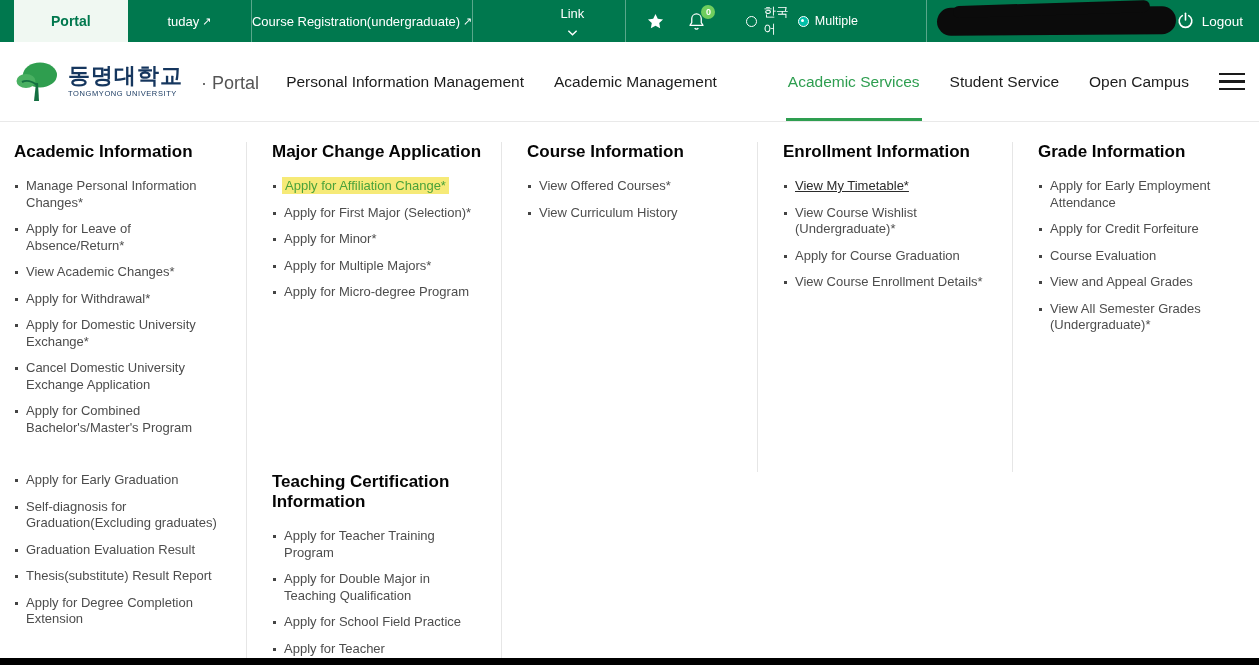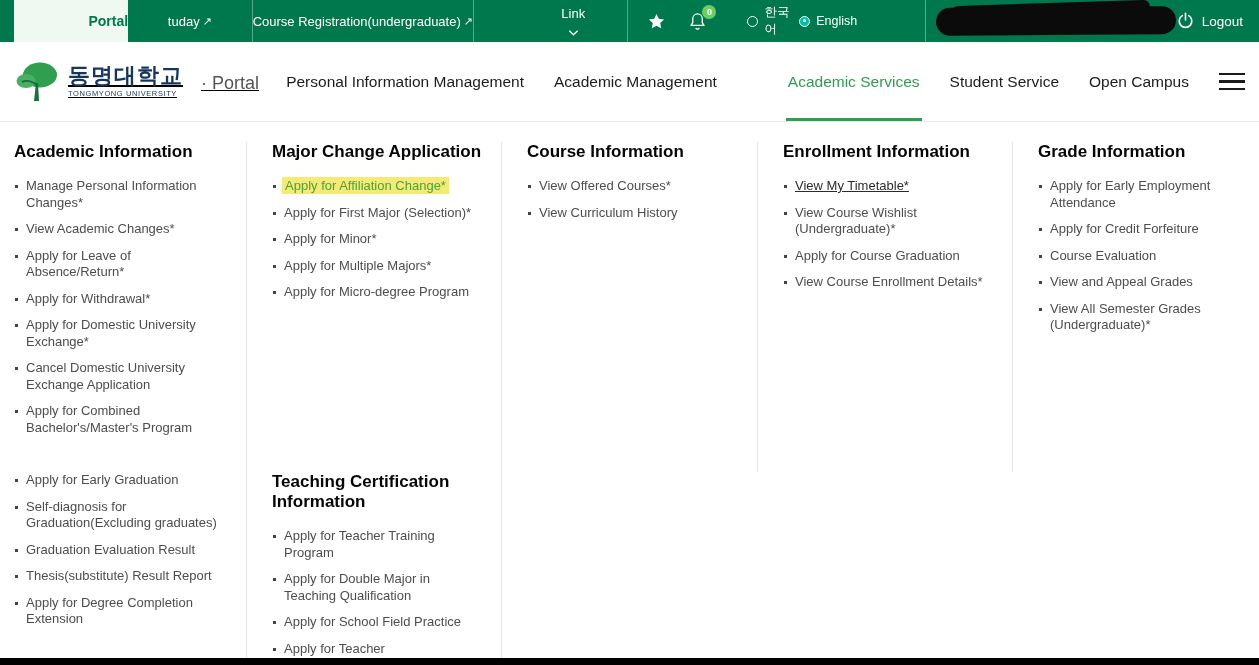"Portal" .portal-tab { justify-content: flex-end -> center }
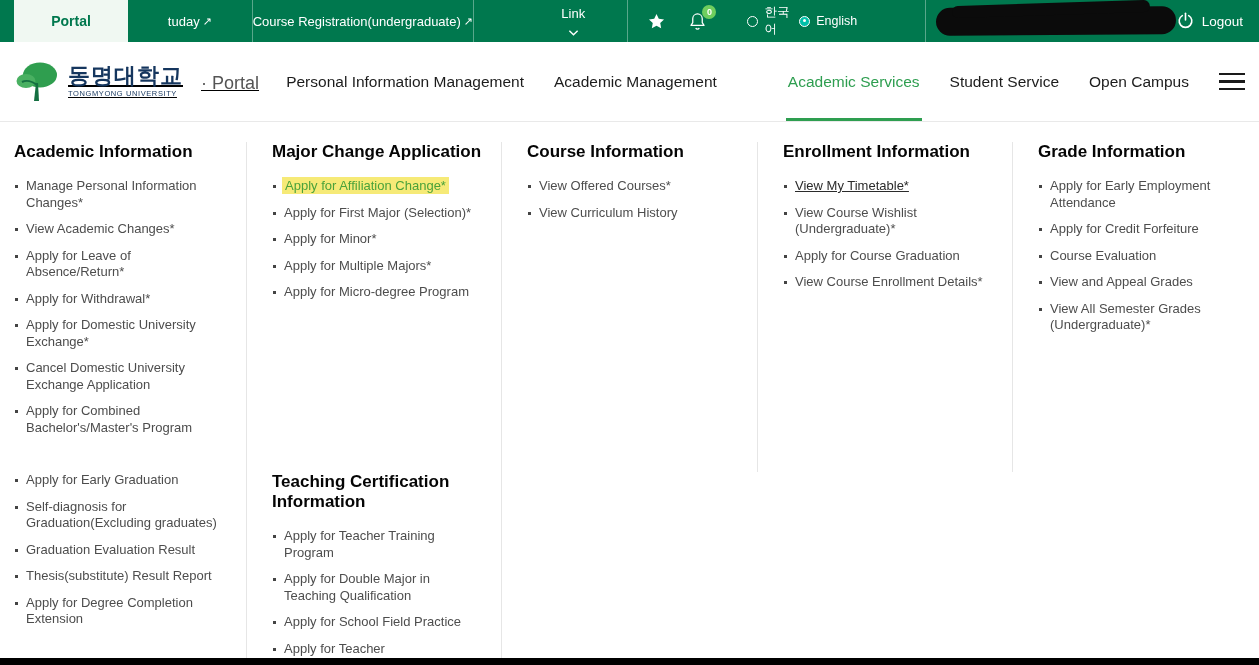"English" span { text: English -> Multiple }
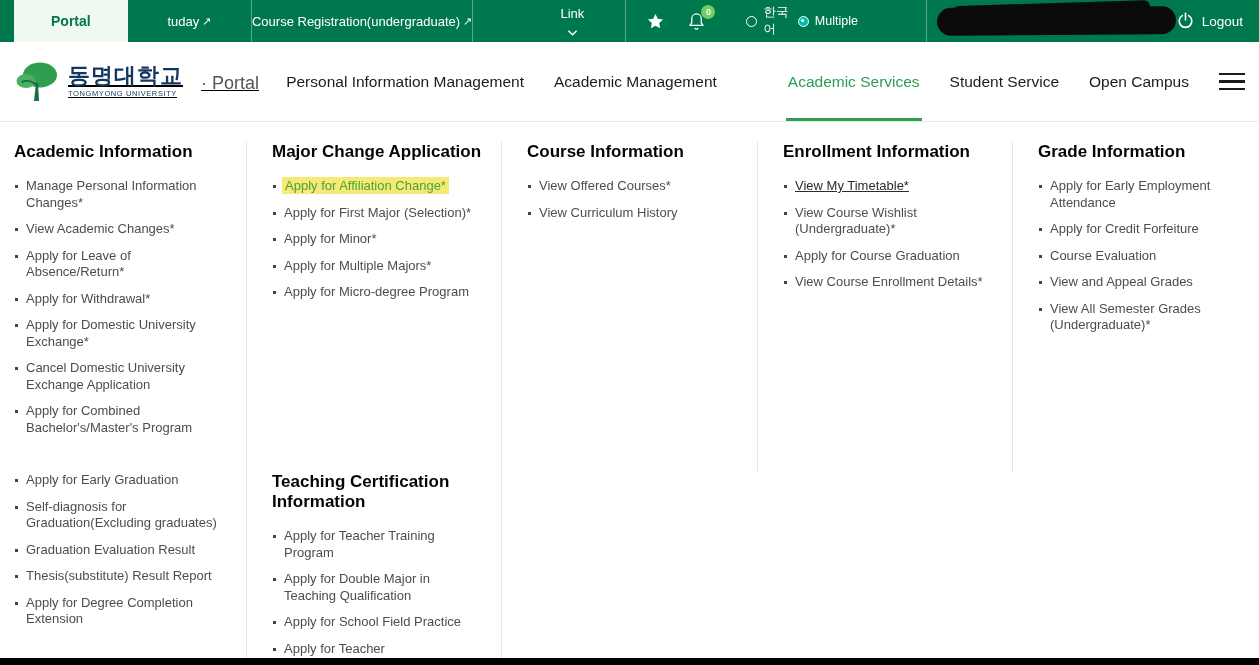"동명대학교" .brand { text-decoration: underline -> none }
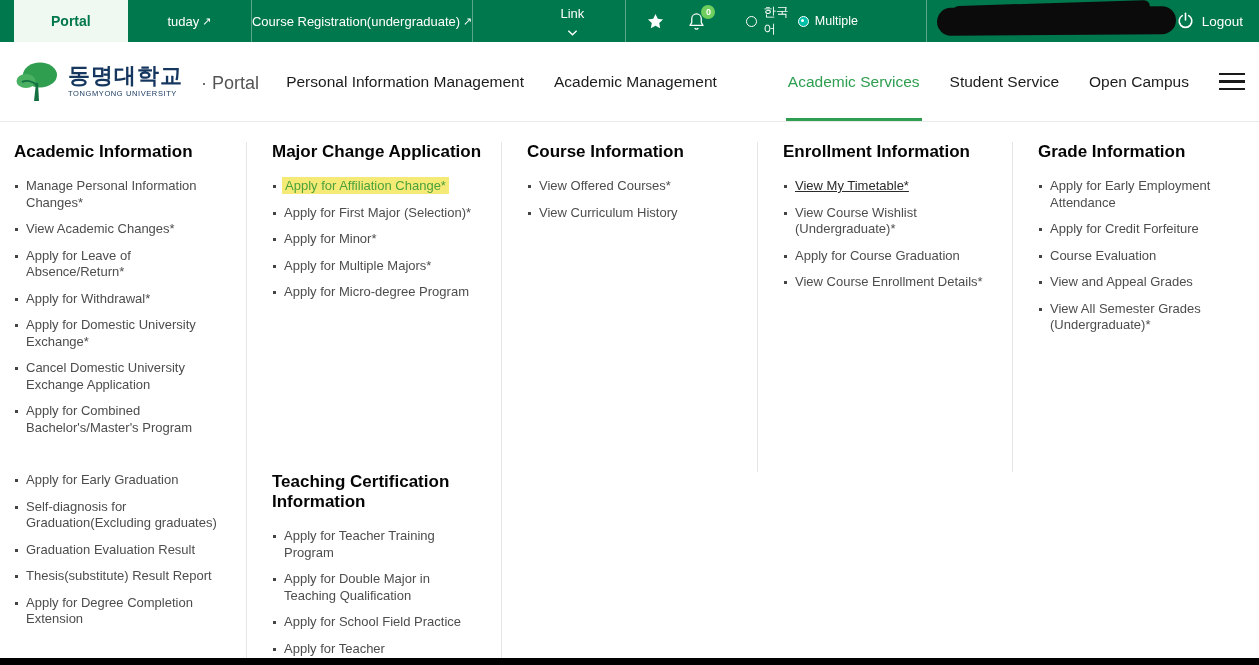"View Academic Changes*" li.menu-item { order: before "Apply for Leave of Absence/Return*" -> after "Apply for Leave of Absence/Return*" }
